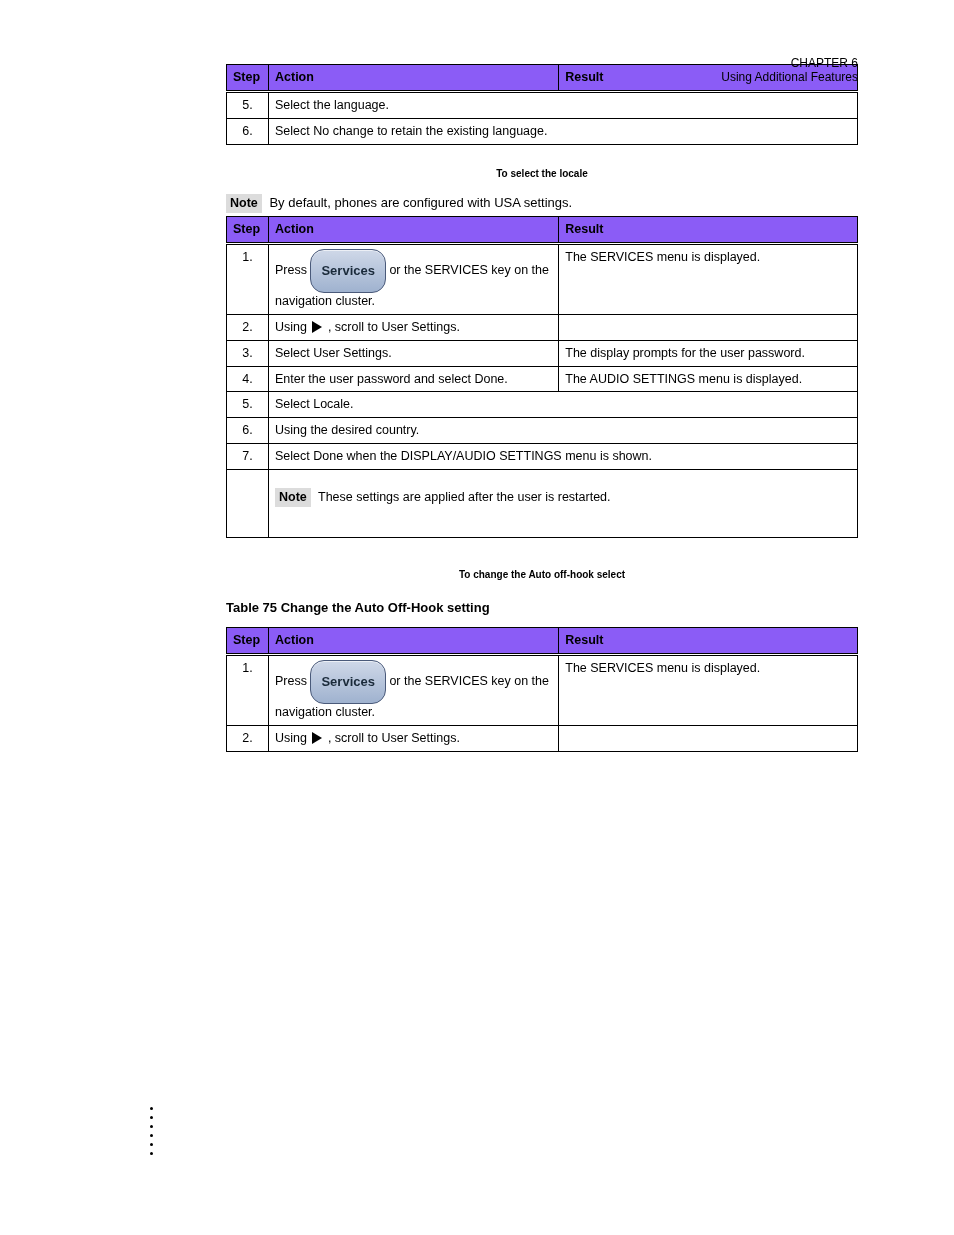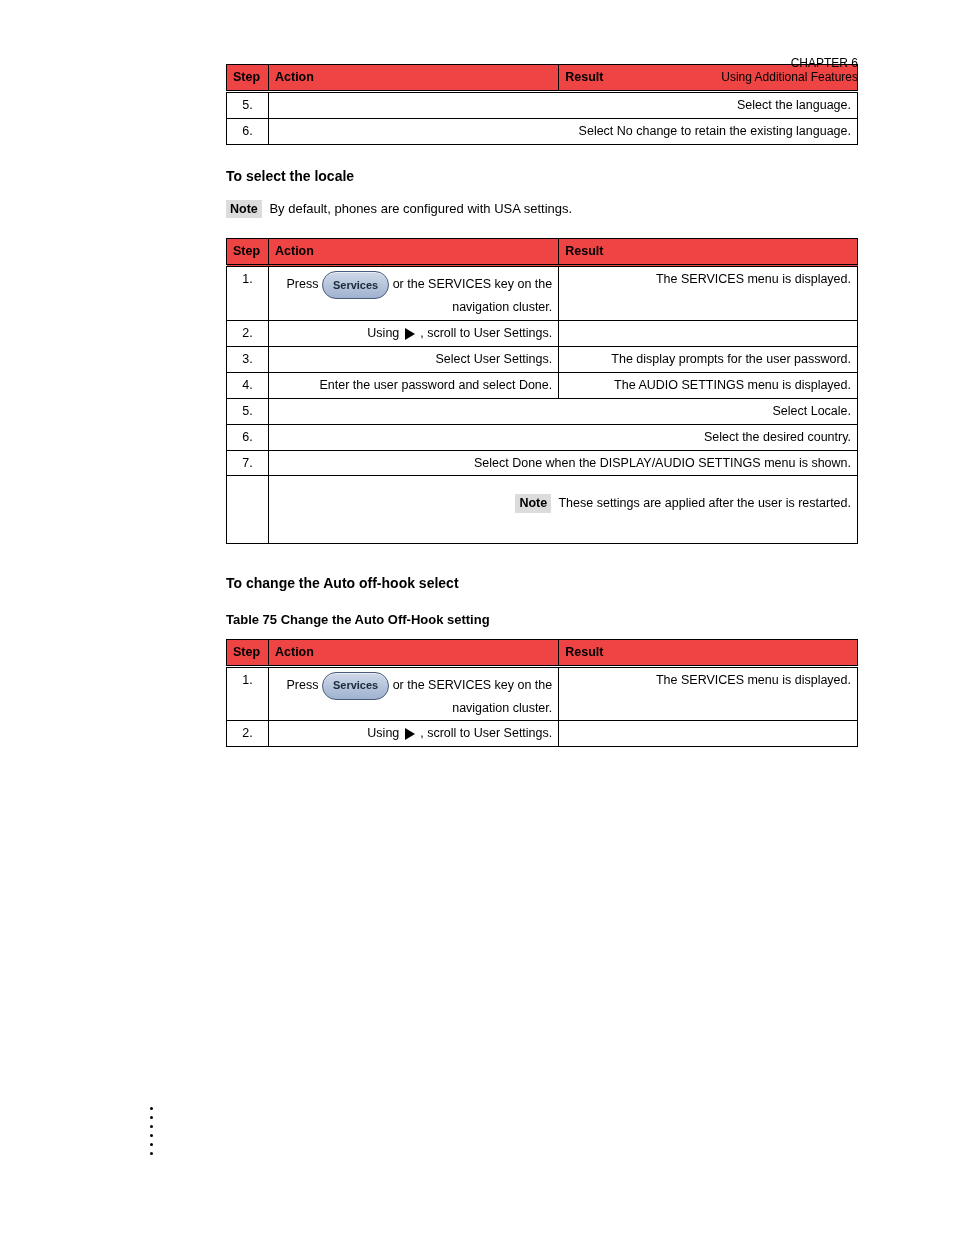"Step" .tbl thead th { background: #ef4444 -> #8b5cf6 }
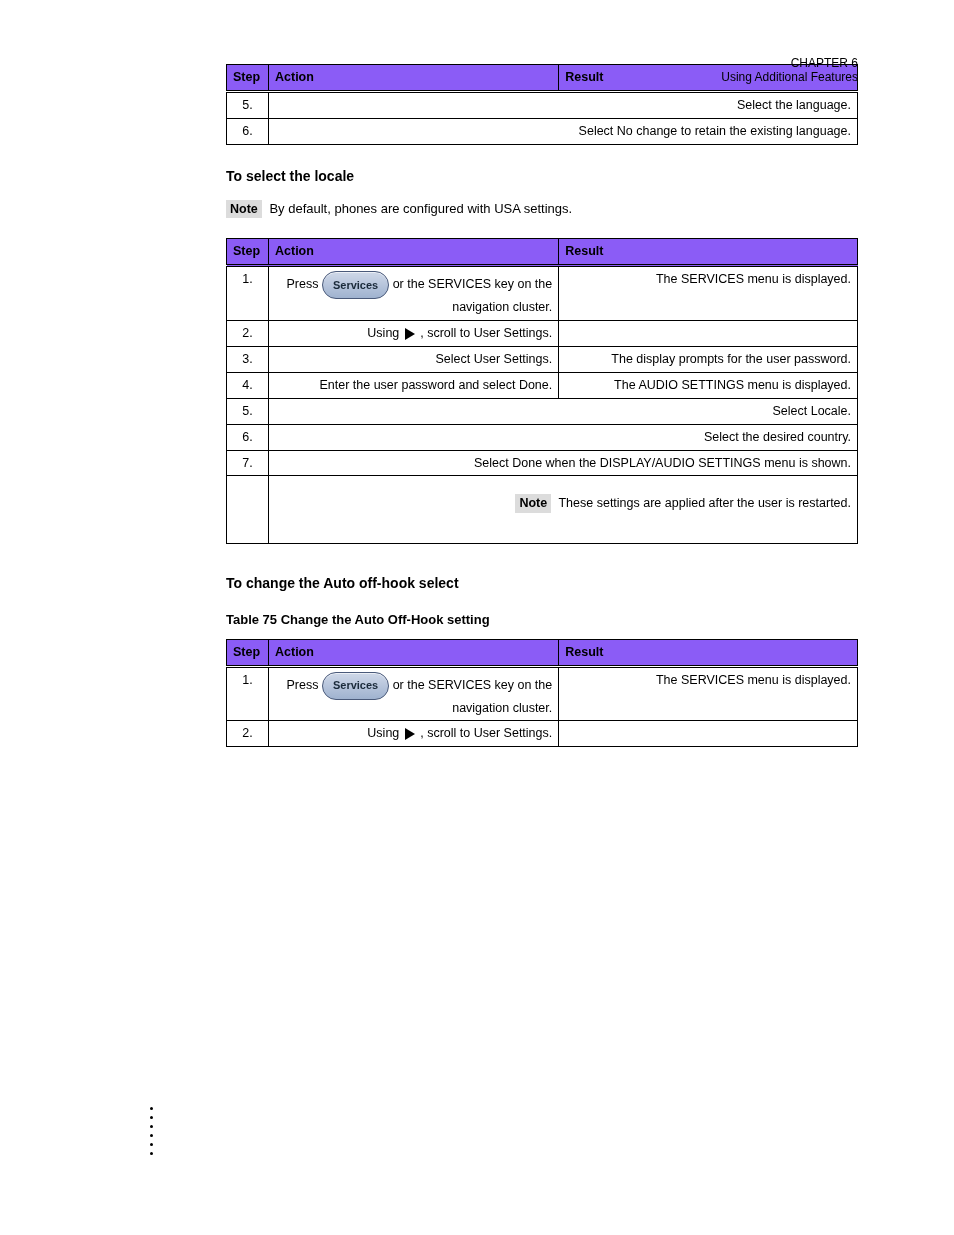"Select the language." .tbl th, .tbl td { text-align: right -> left }
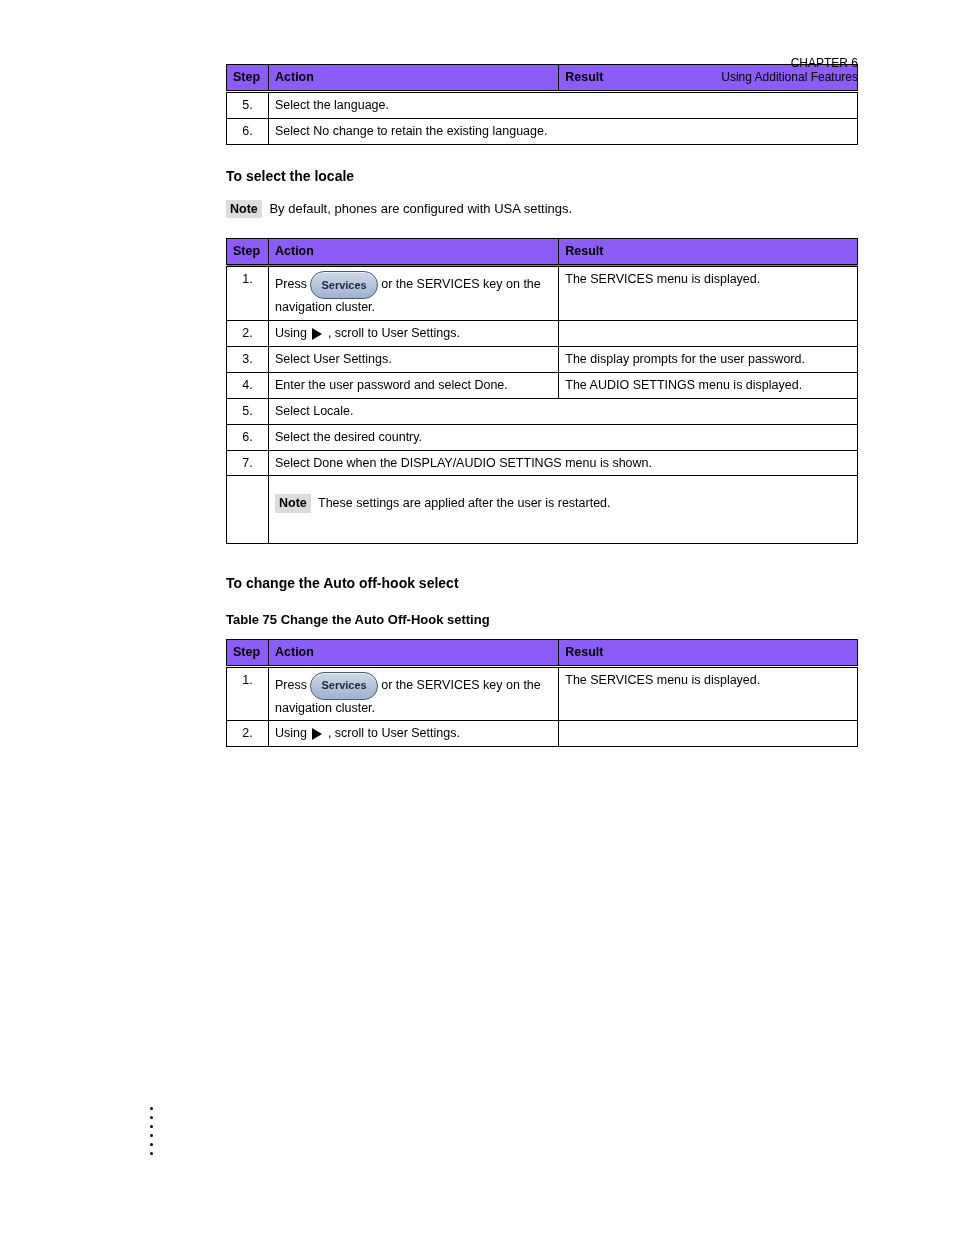"To select the locale" .caption-pair { font-size: 14px -> 10px; text-align: none -> center }
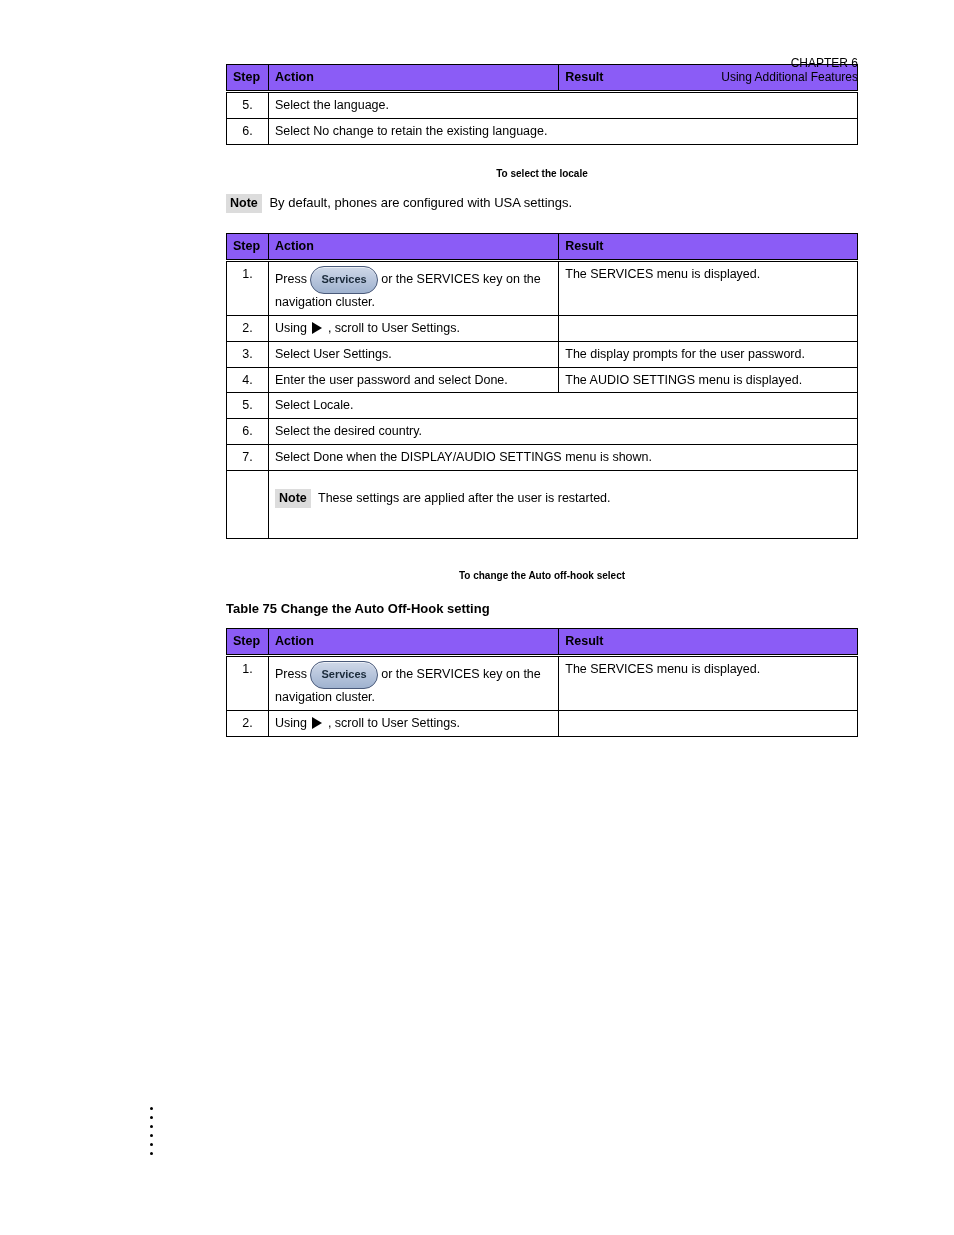"Note By default, phones are" .note-block { margin: 14px 0 20px 0 -> 14px 0 3px 0 }
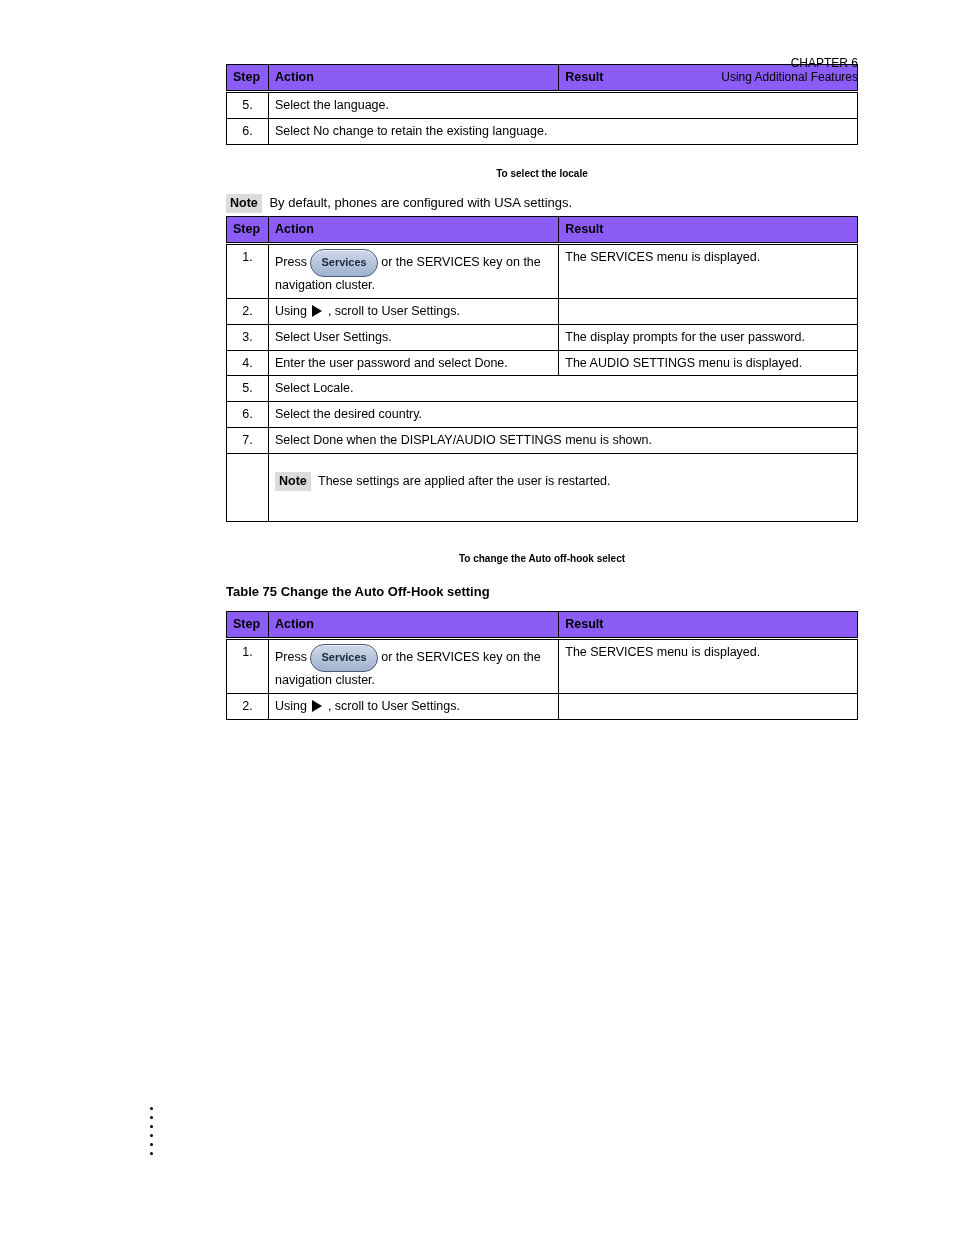"Services" .pill-button { font-size: 11px -> 13px; padding: 4px 10px -> 12px 10px }
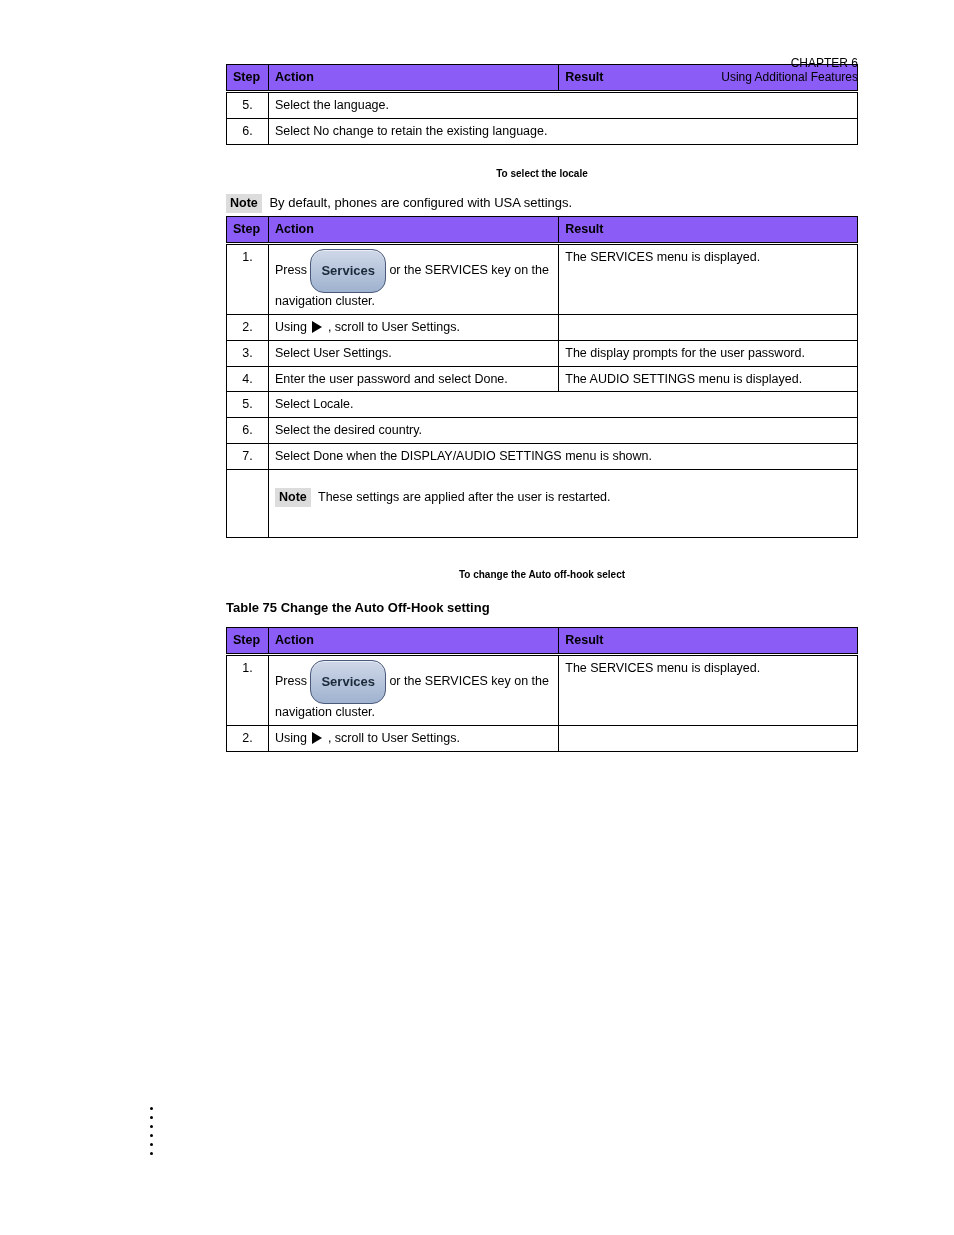"Select the desired country." td.span-all { text: Select -> Using }
